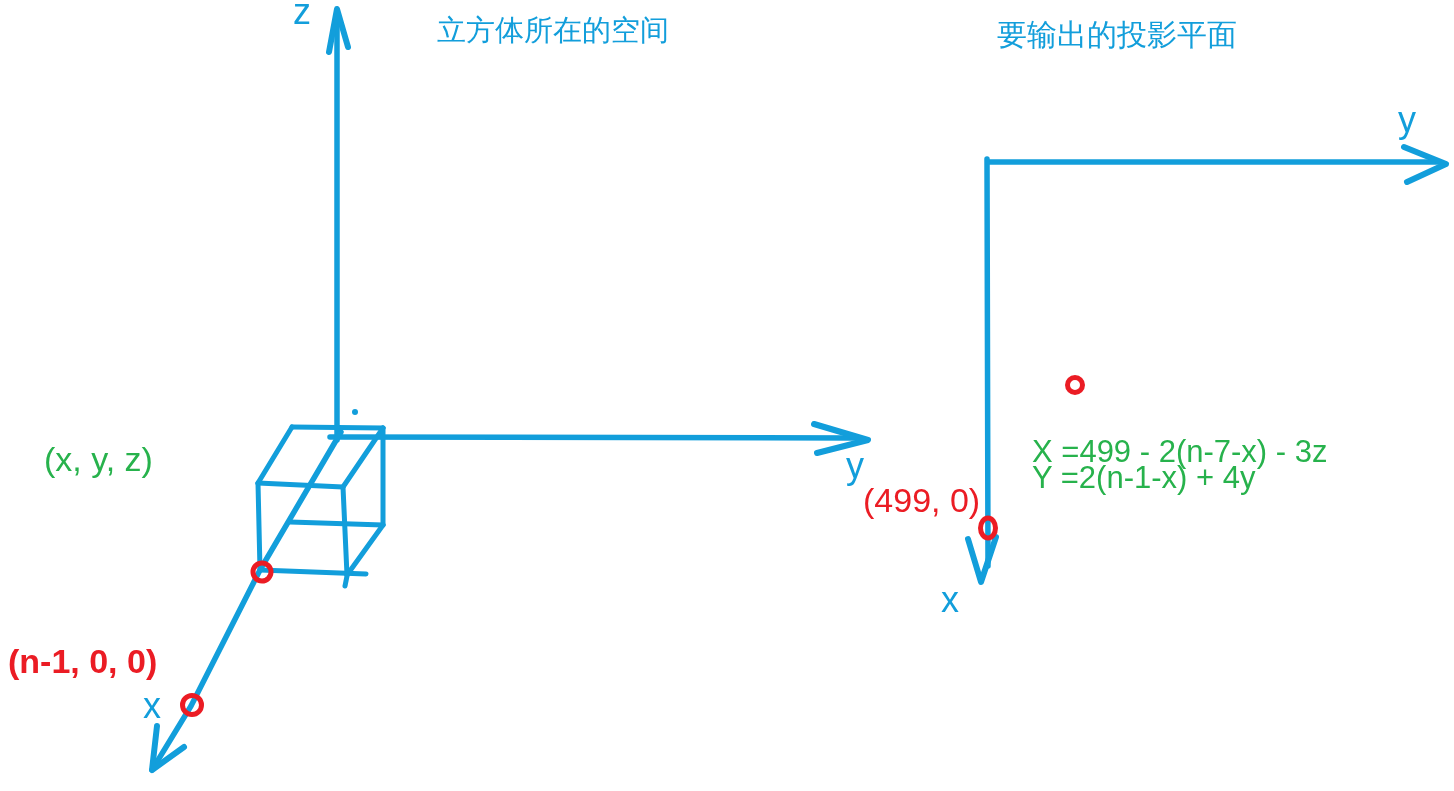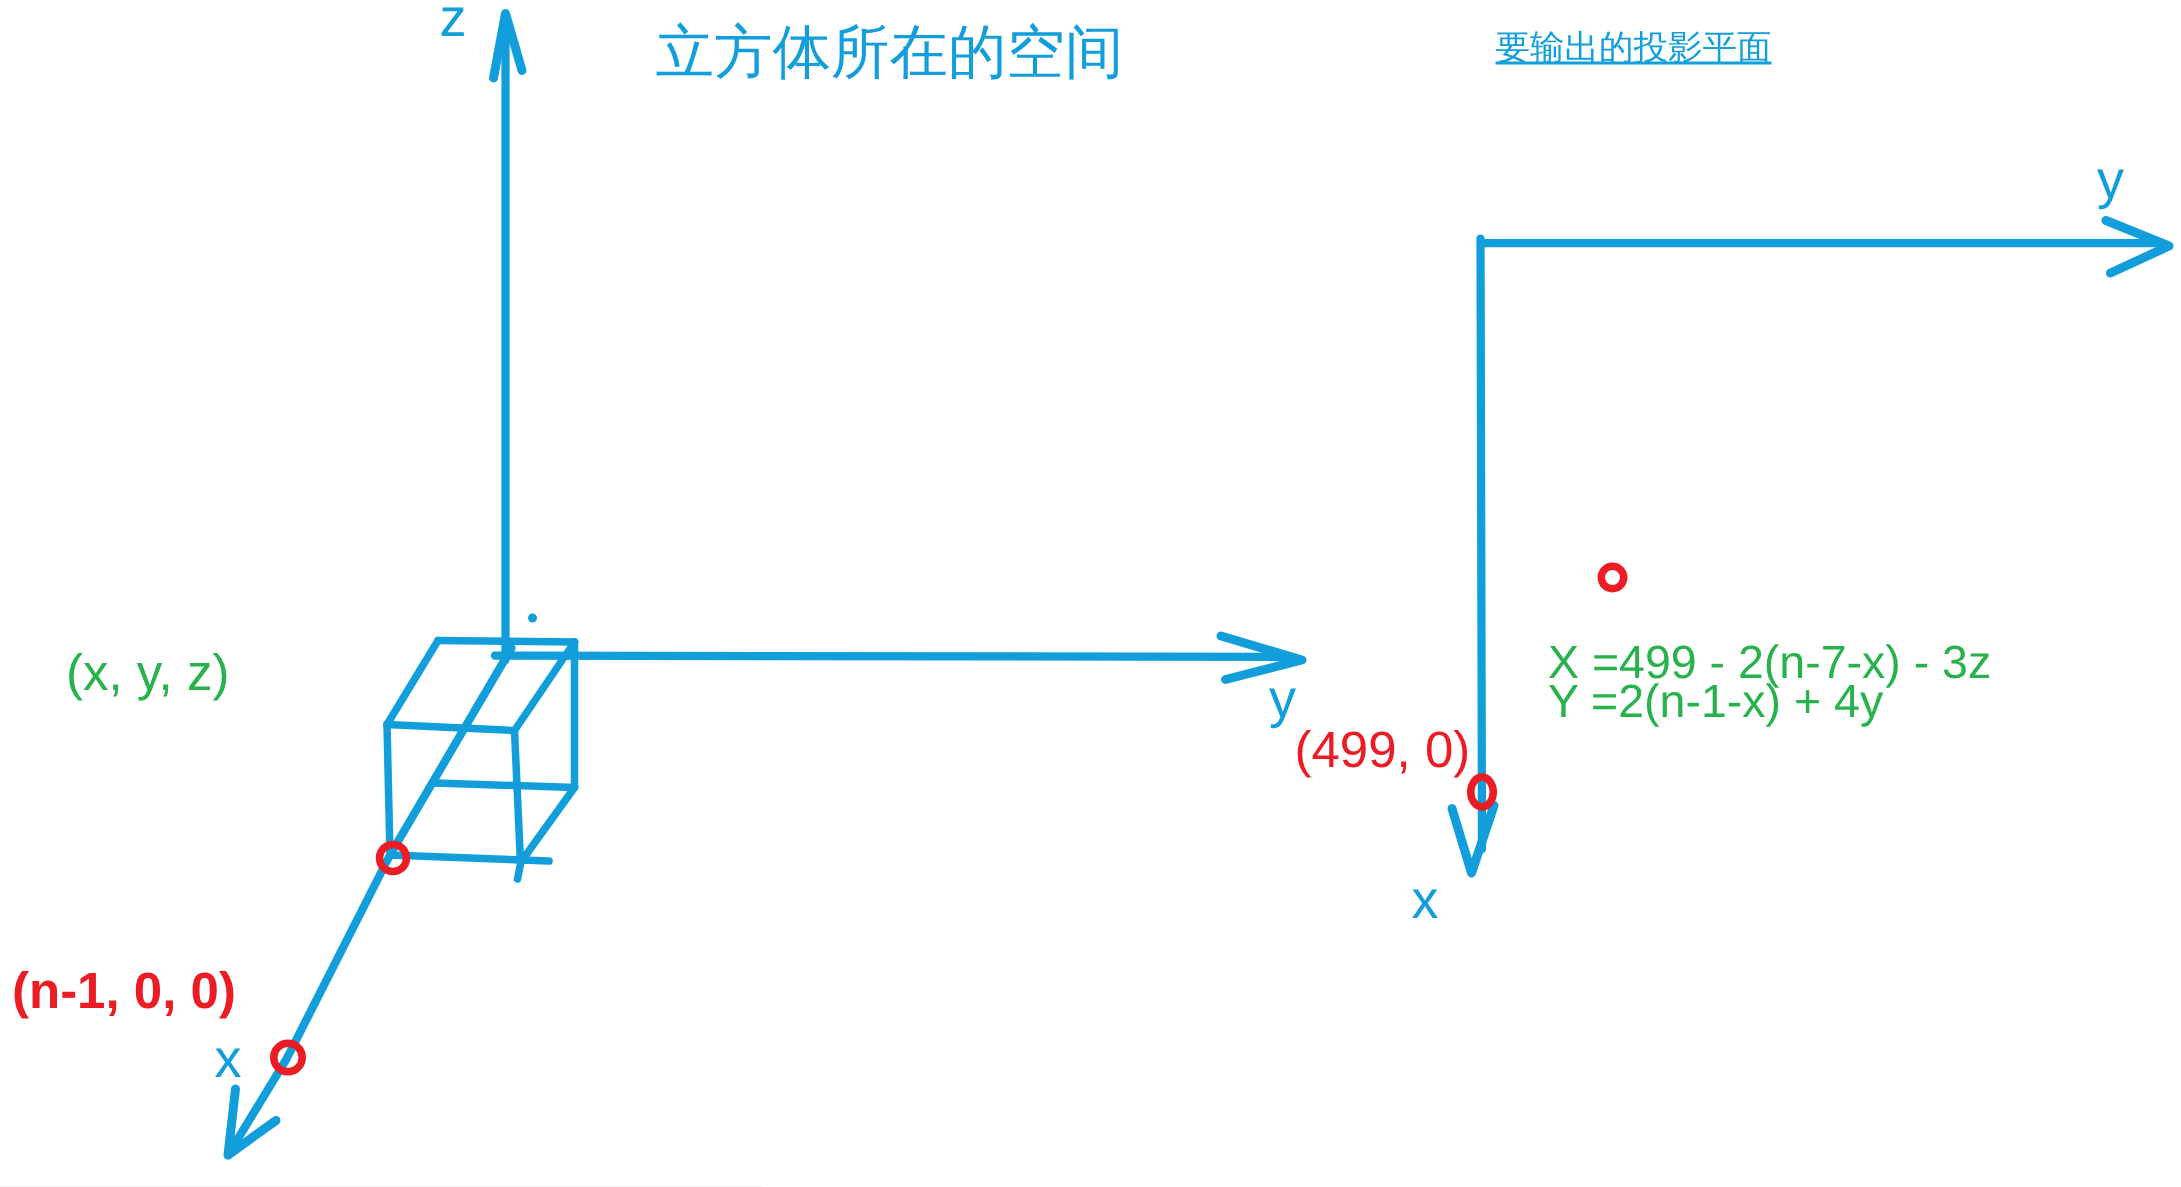"立方体所在的空间" .title { font-size: 39px -> 29px }
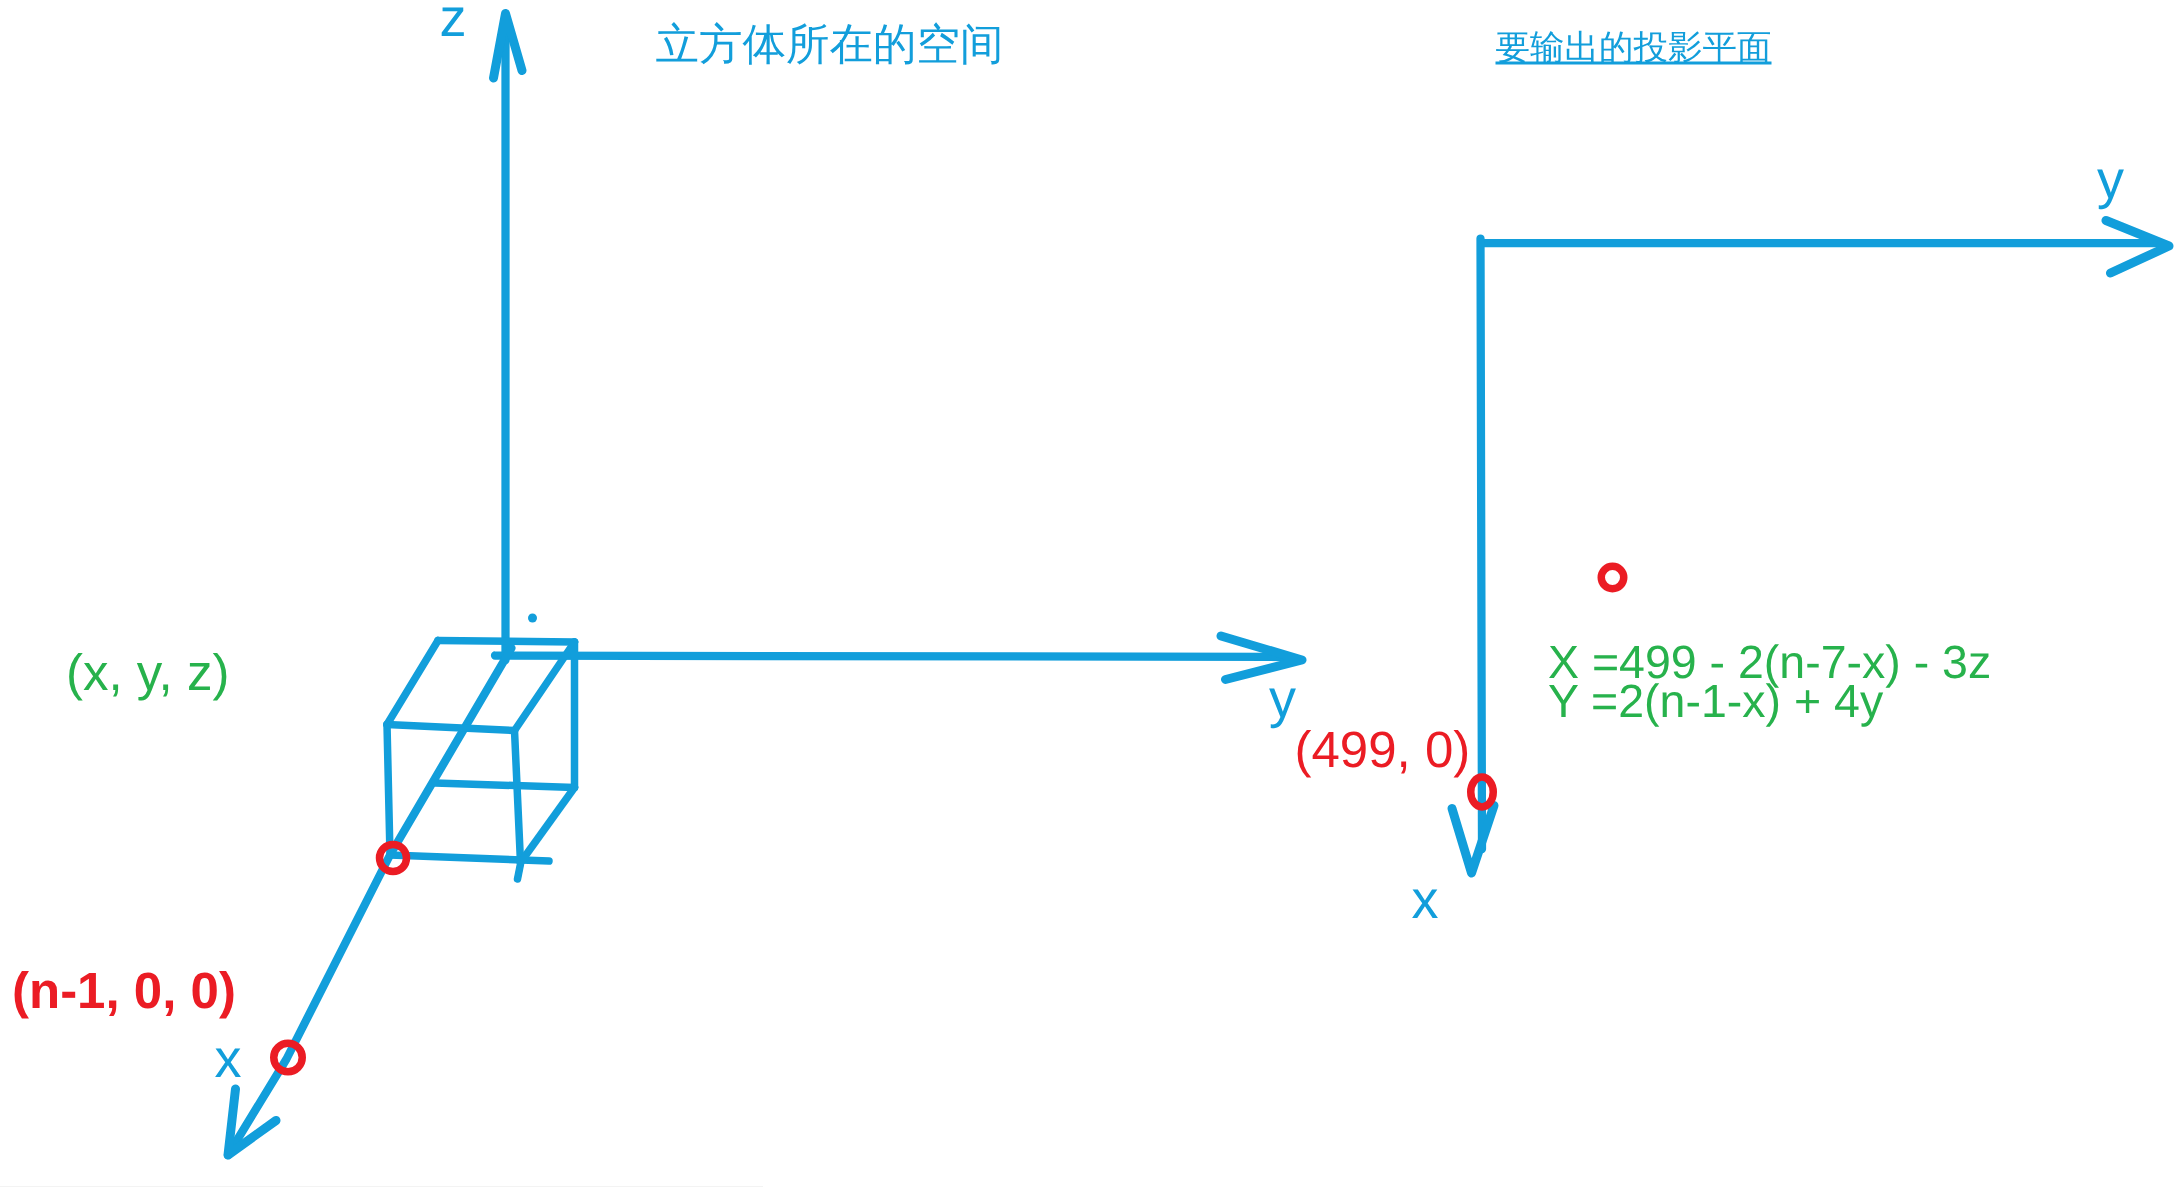"要输出的投影平面" .title-right { font-size: 23px -> 30px; text-decoration: underline -> none }
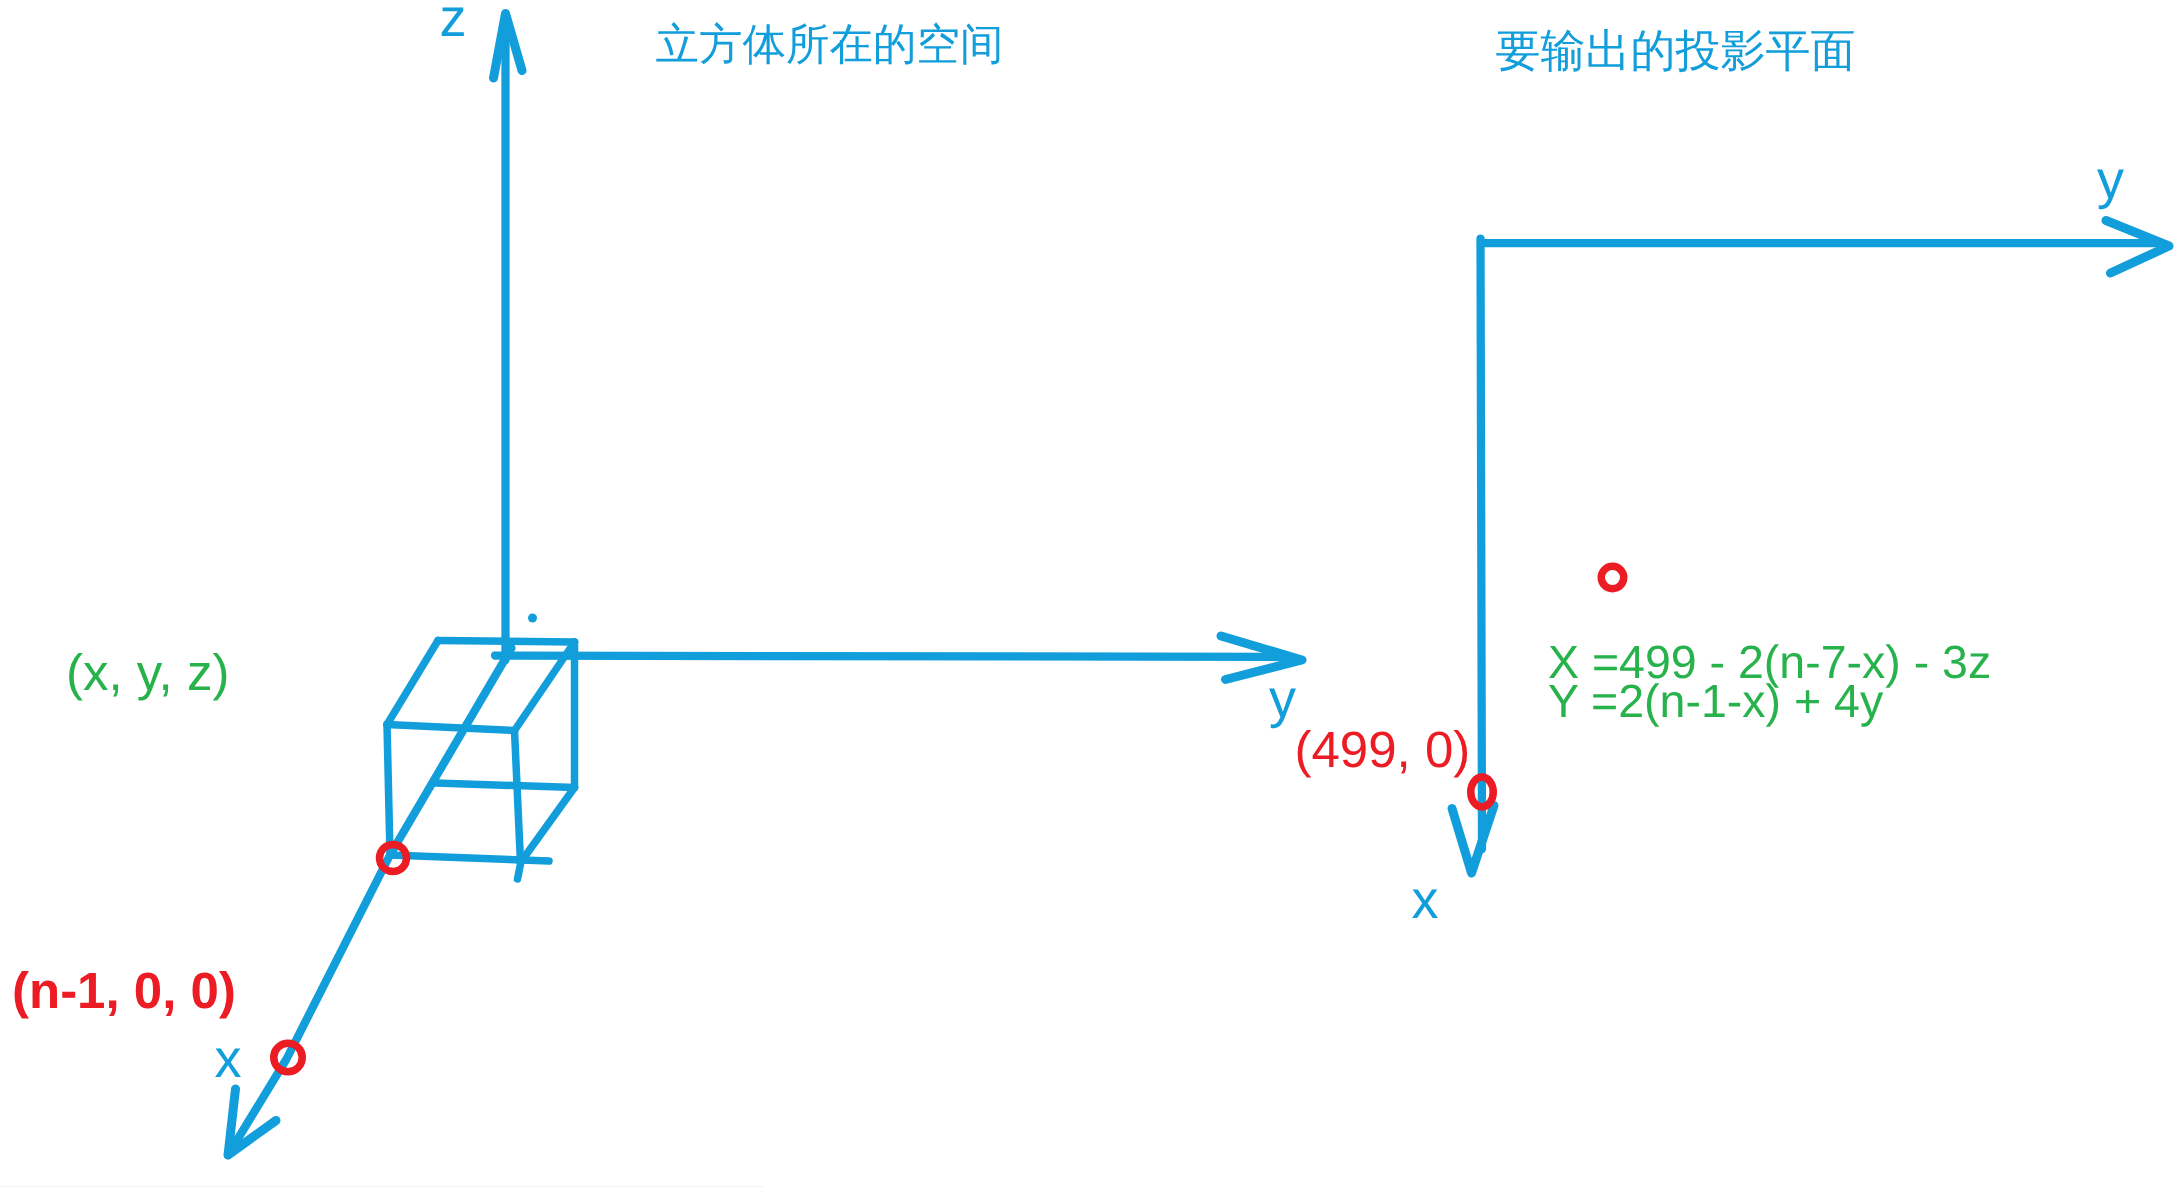"(x, y, z)" .green { margin-top: none -> 10px }
